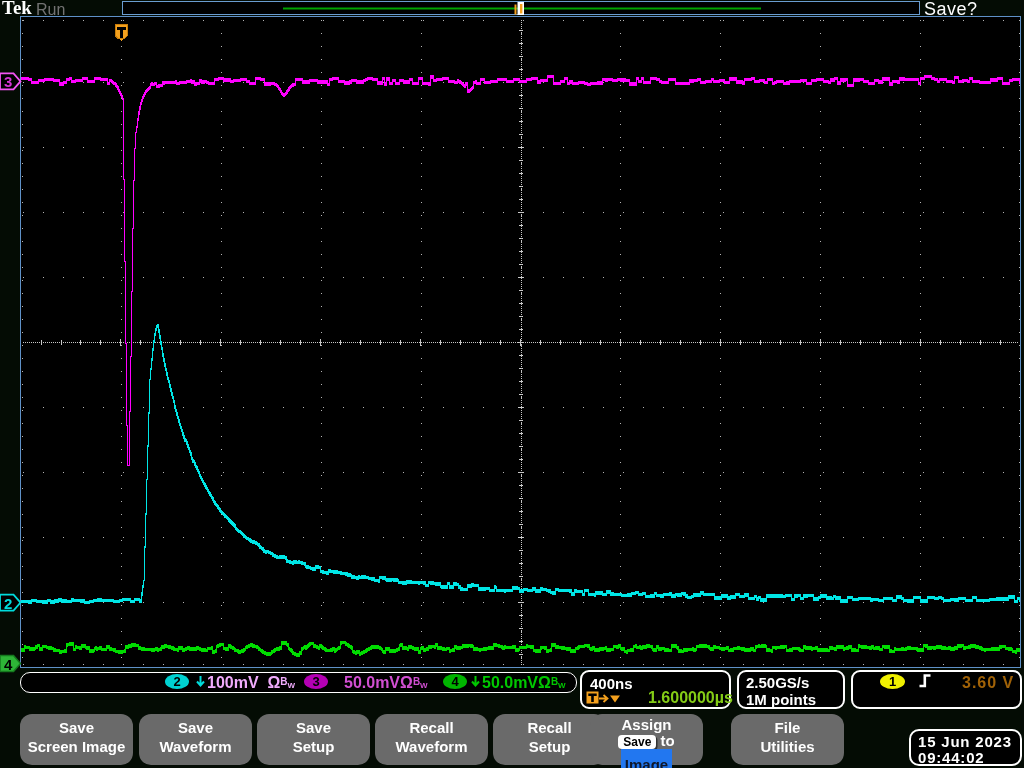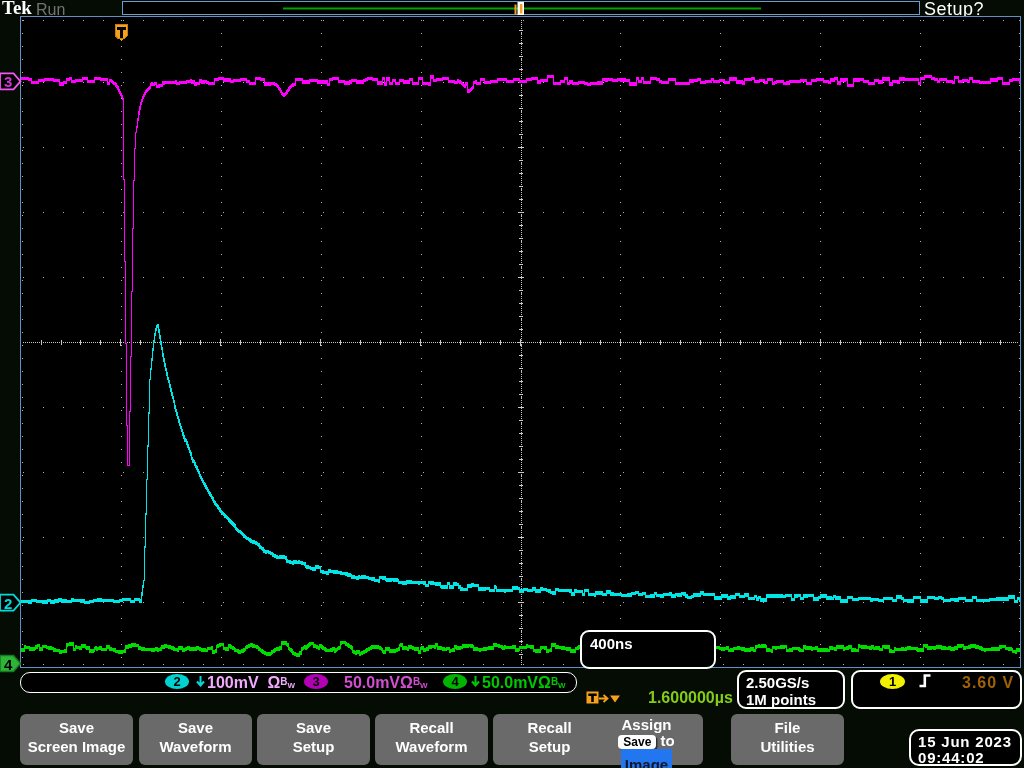"Setup?" div.abs { text: Setup -> Save }
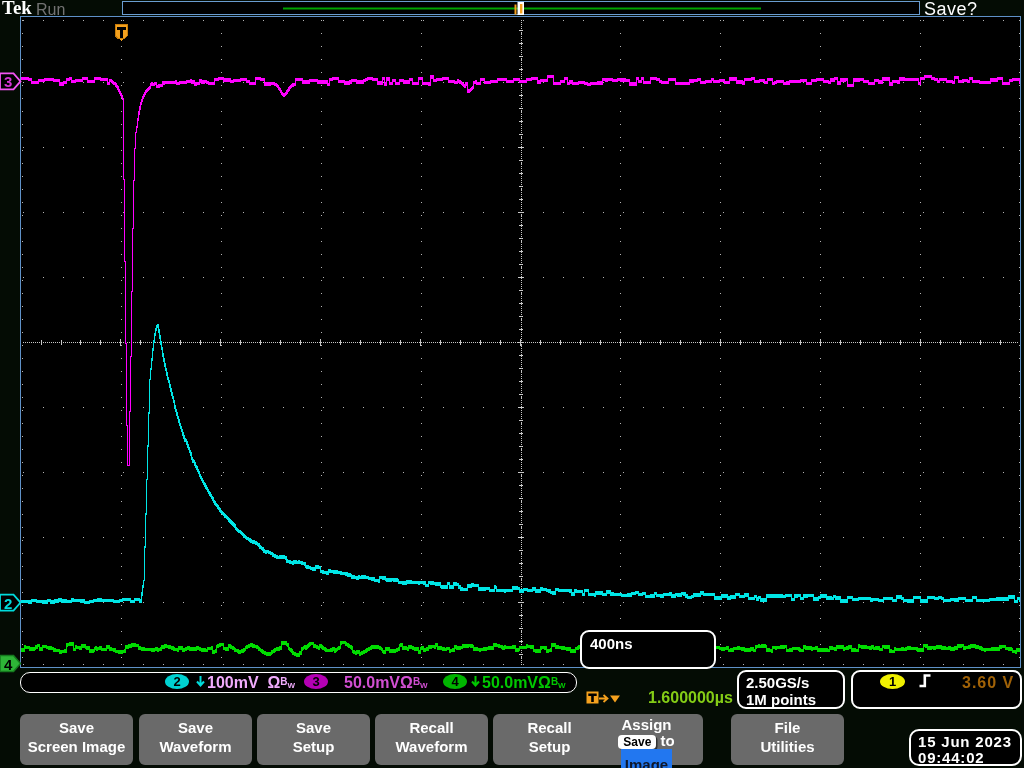"400ns" div.rbox { top: 630px -> 670px; width: 136px -> 151px }
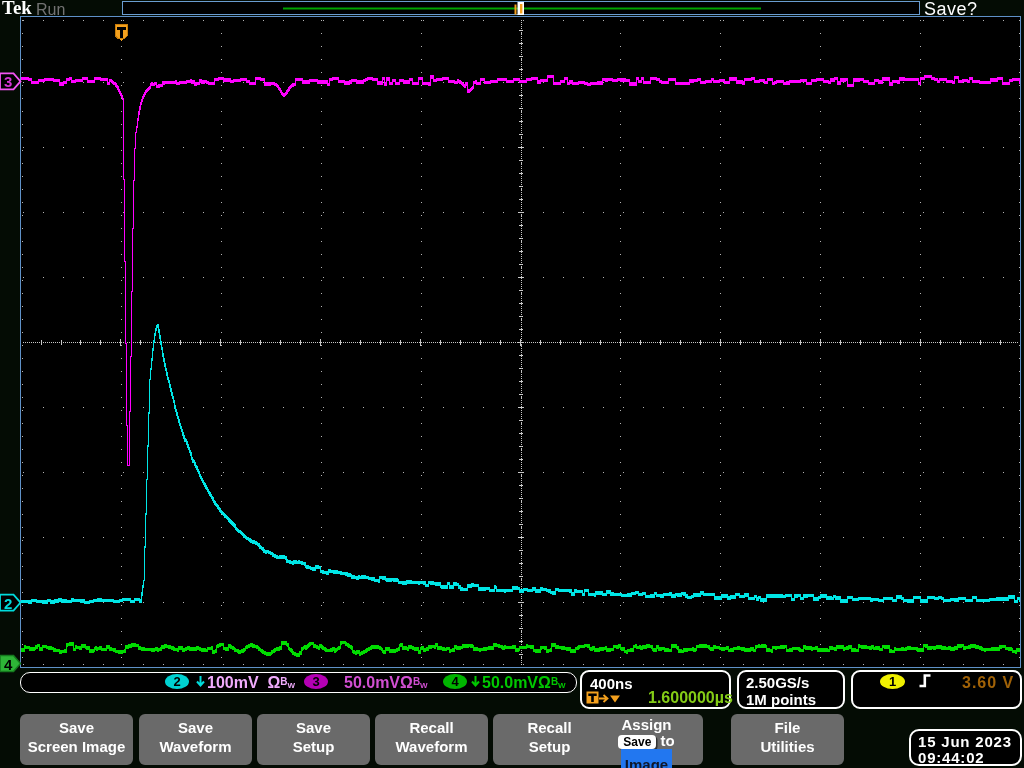"Save" .btn { border-radius: 6px -> 12px }
